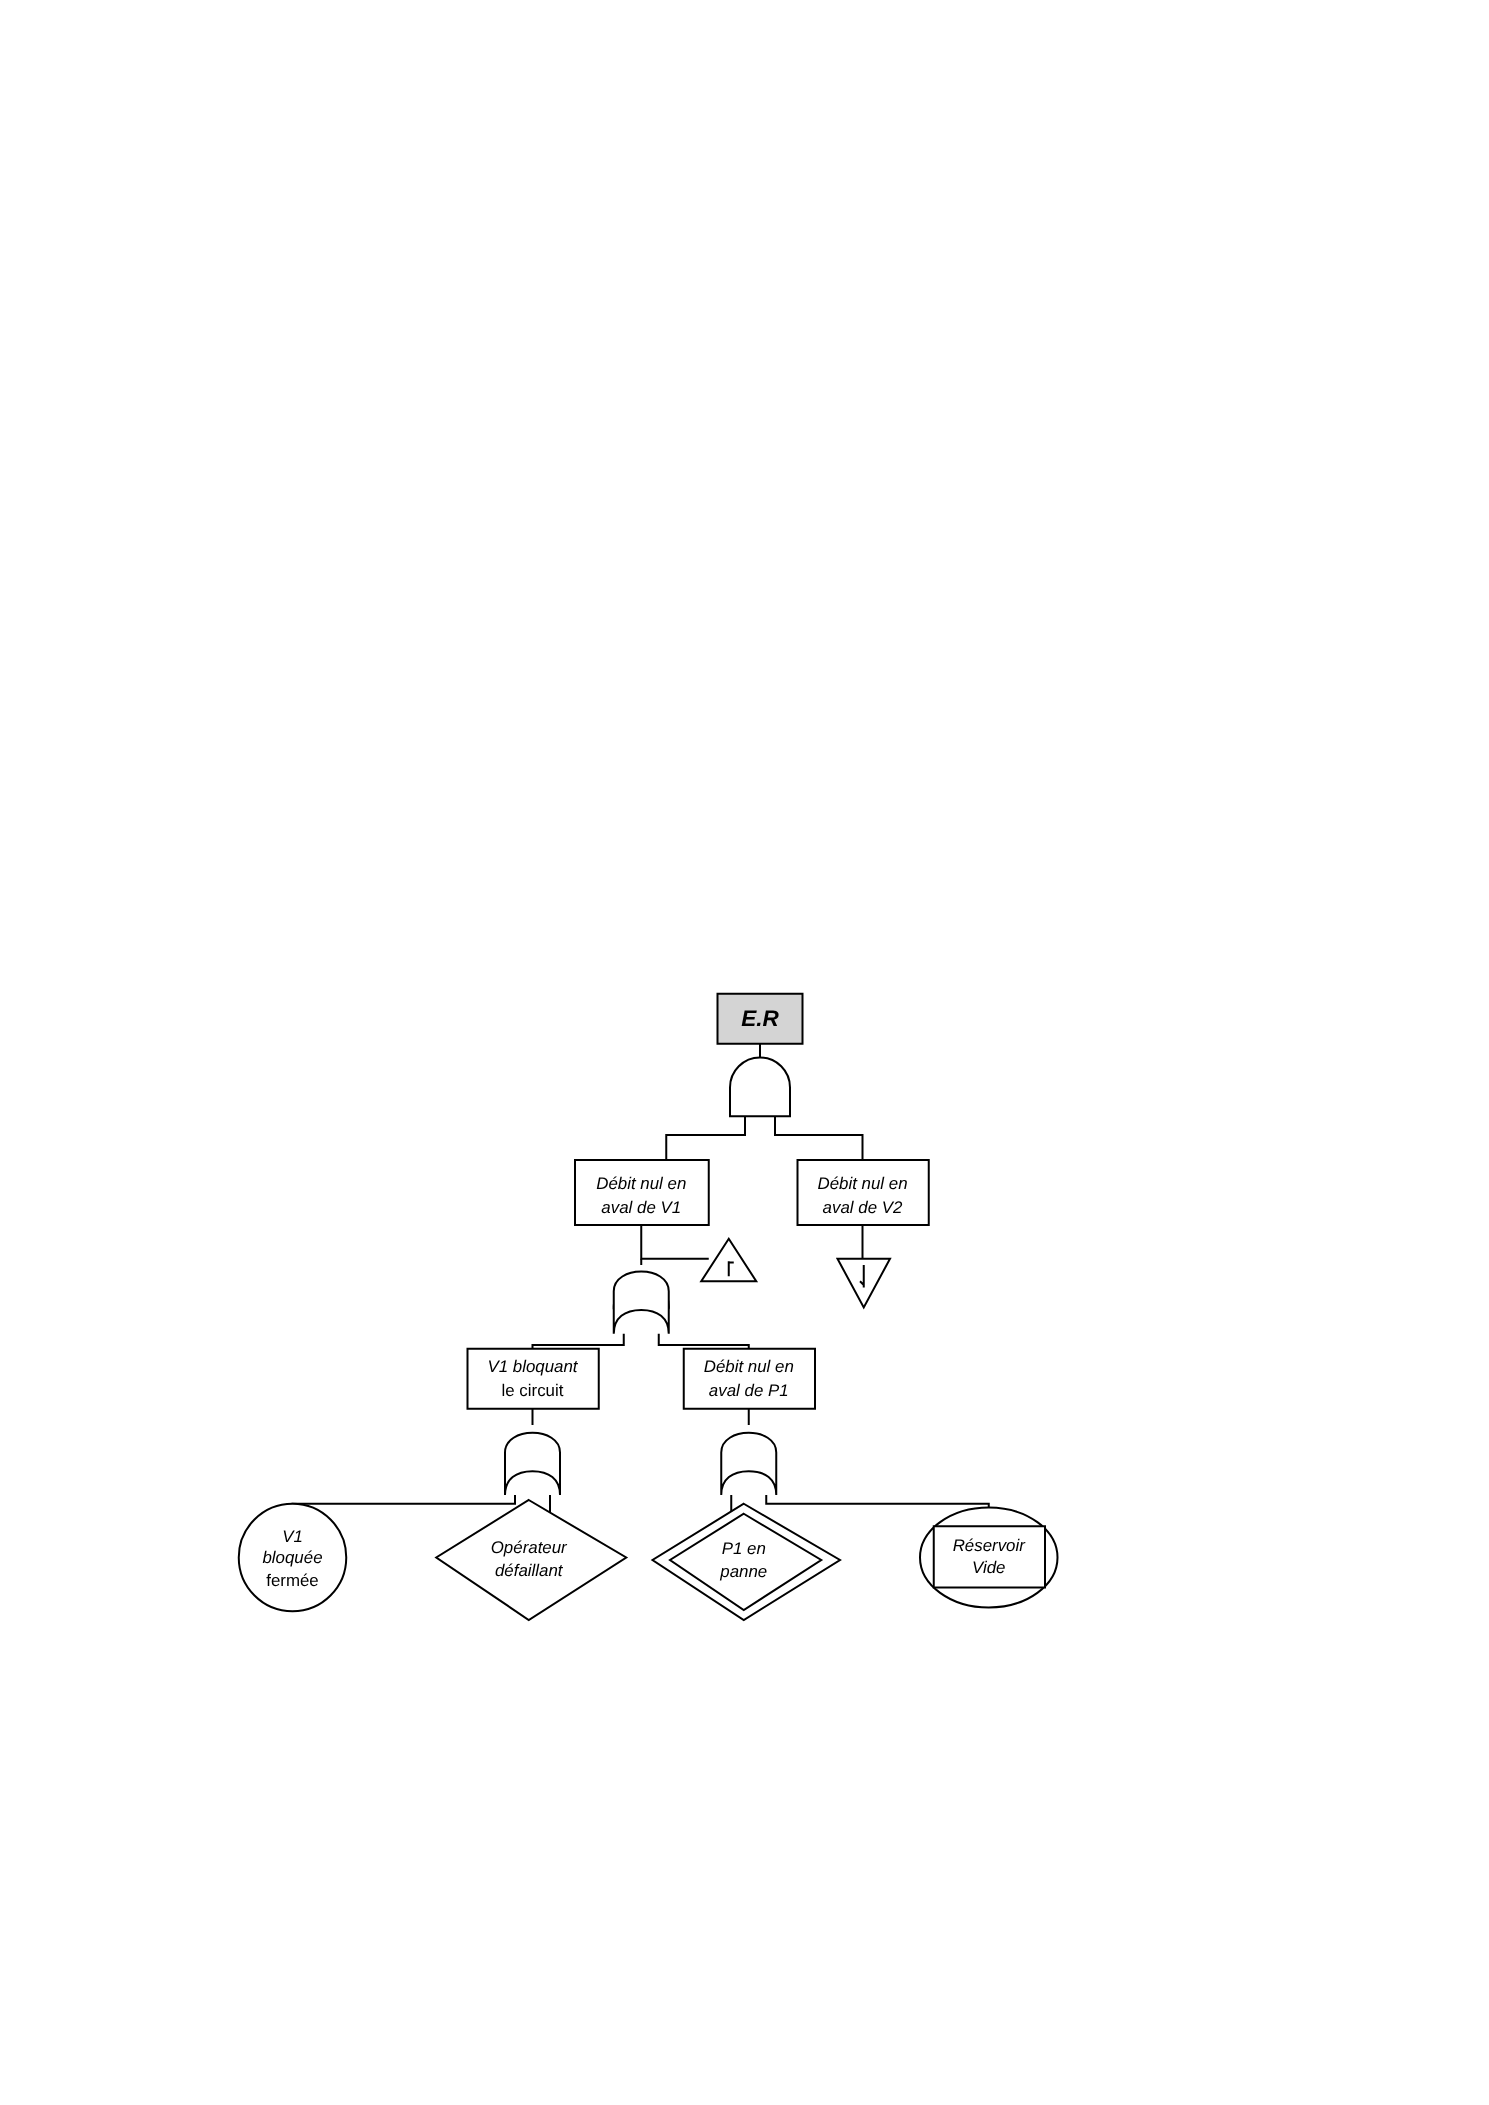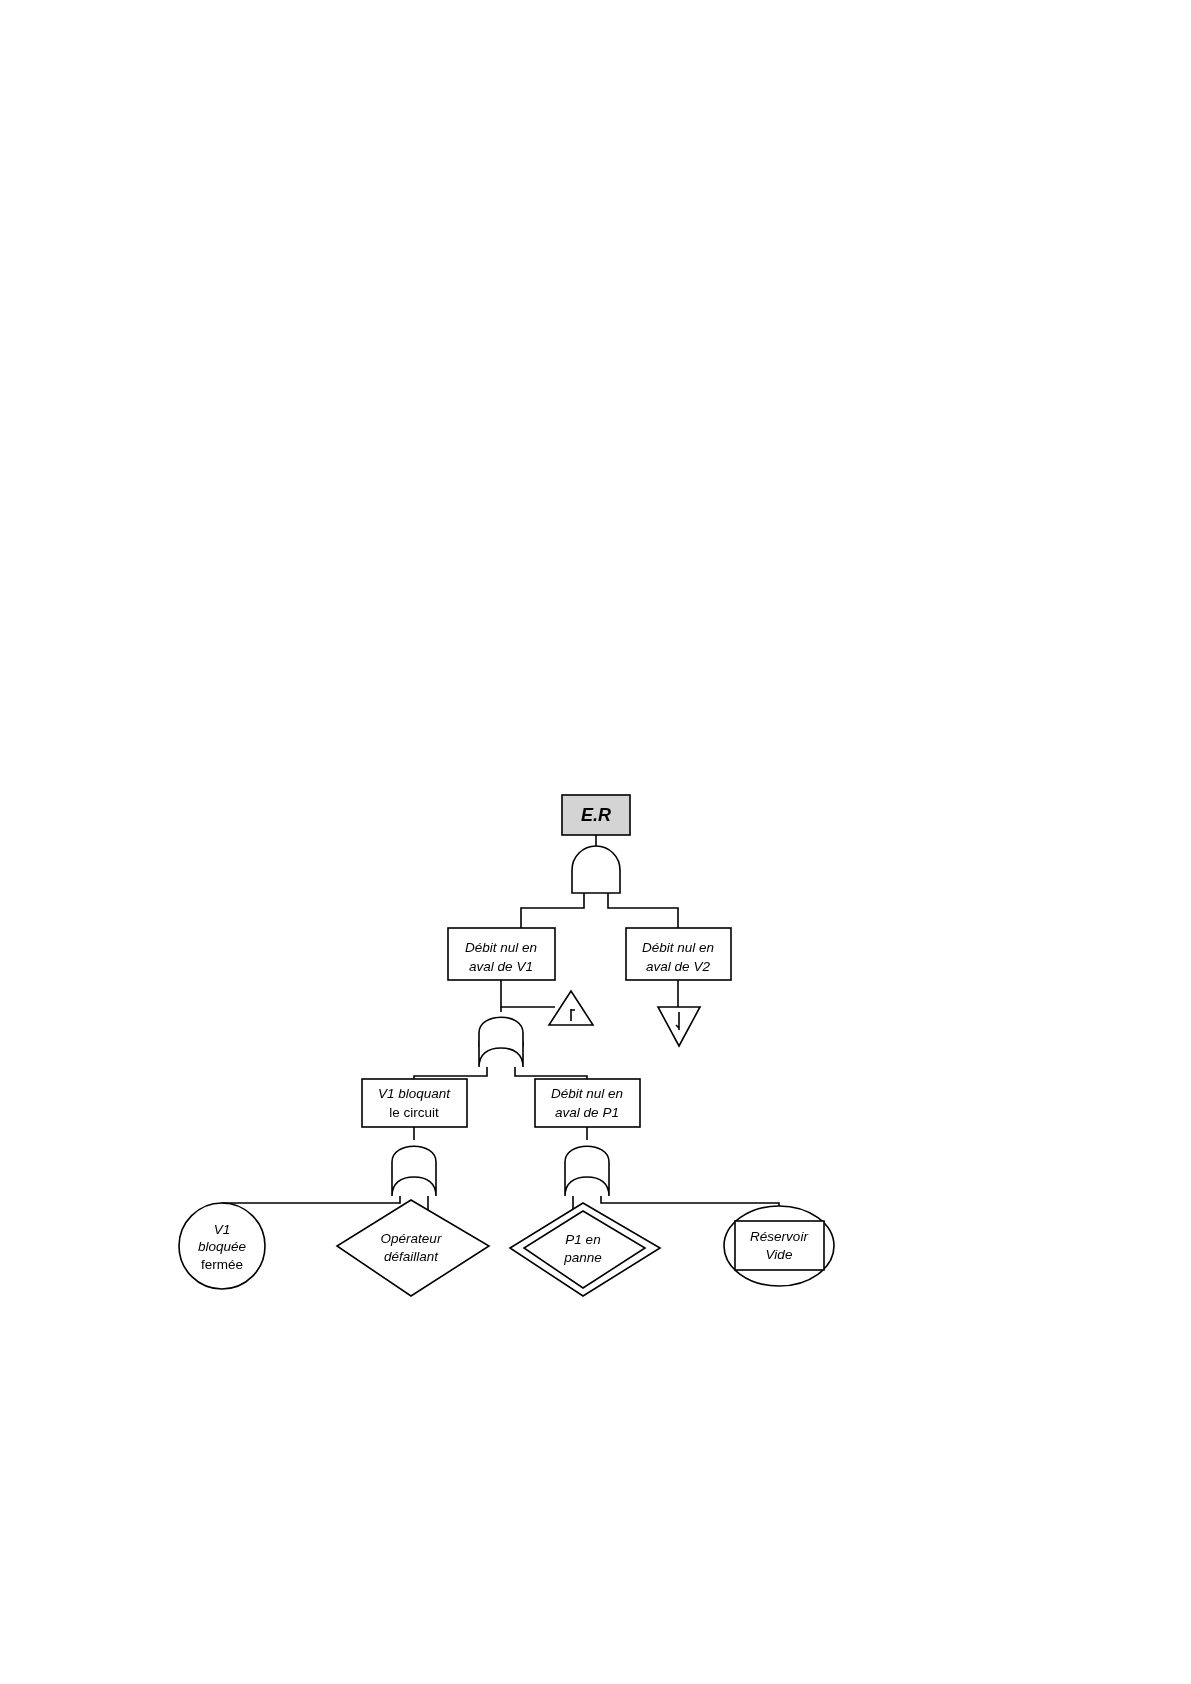"E.R" #fault-tree-canvas { left: 0 -> 12px }
